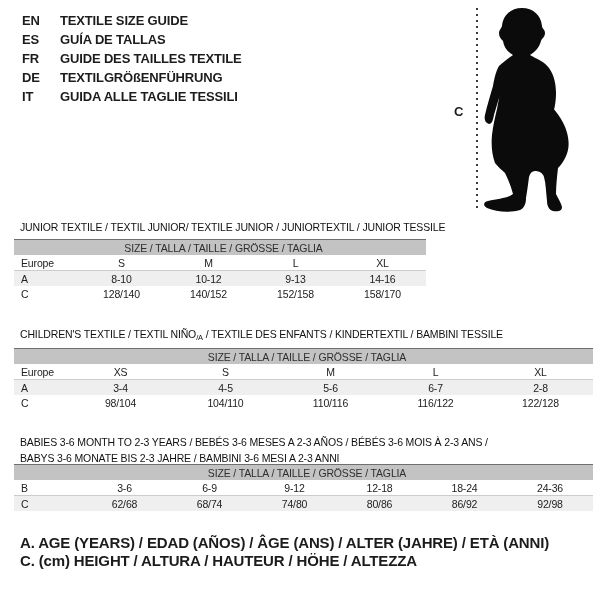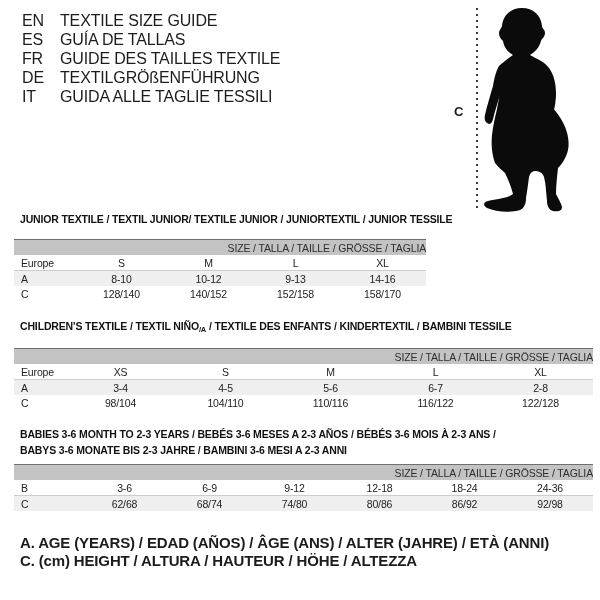"EN TEXTILE SIZE GUIDE" .lang-row { font-size: 16px -> 13px; font-weight: normal -> bold }
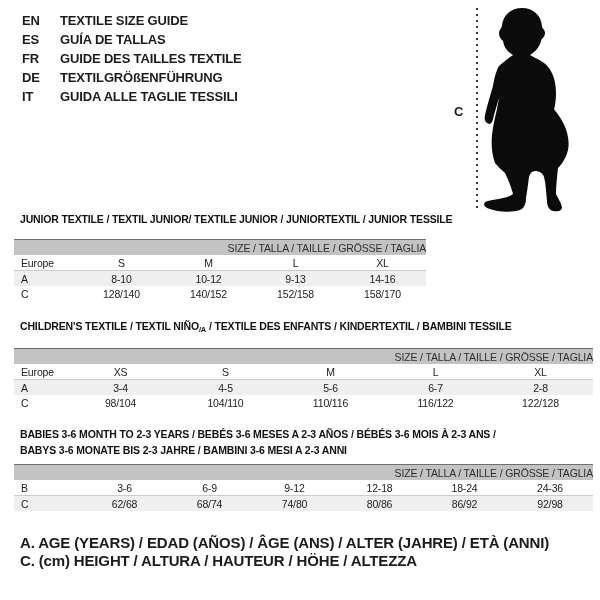"JUNIOR TEXTILE / TEXTIL JUNIOR/" .tbl-title { font-weight: bold -> normal; margin-top: none -> 8px }
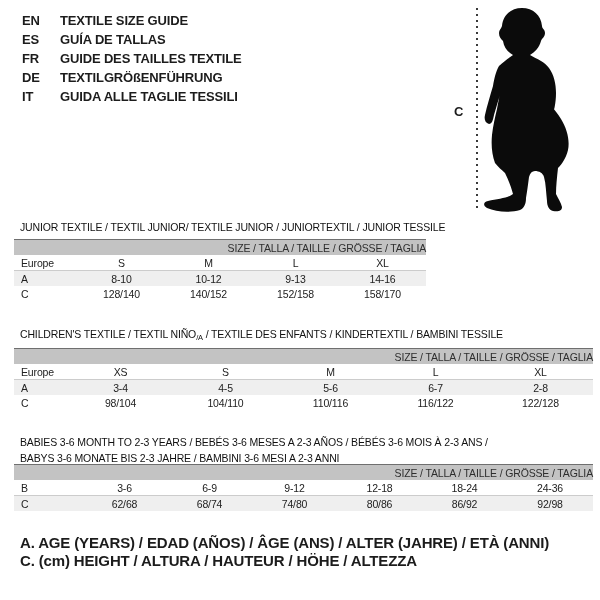"SIZE / TALLA / TAILLE" table.size-table th { text-align: right -> center }
